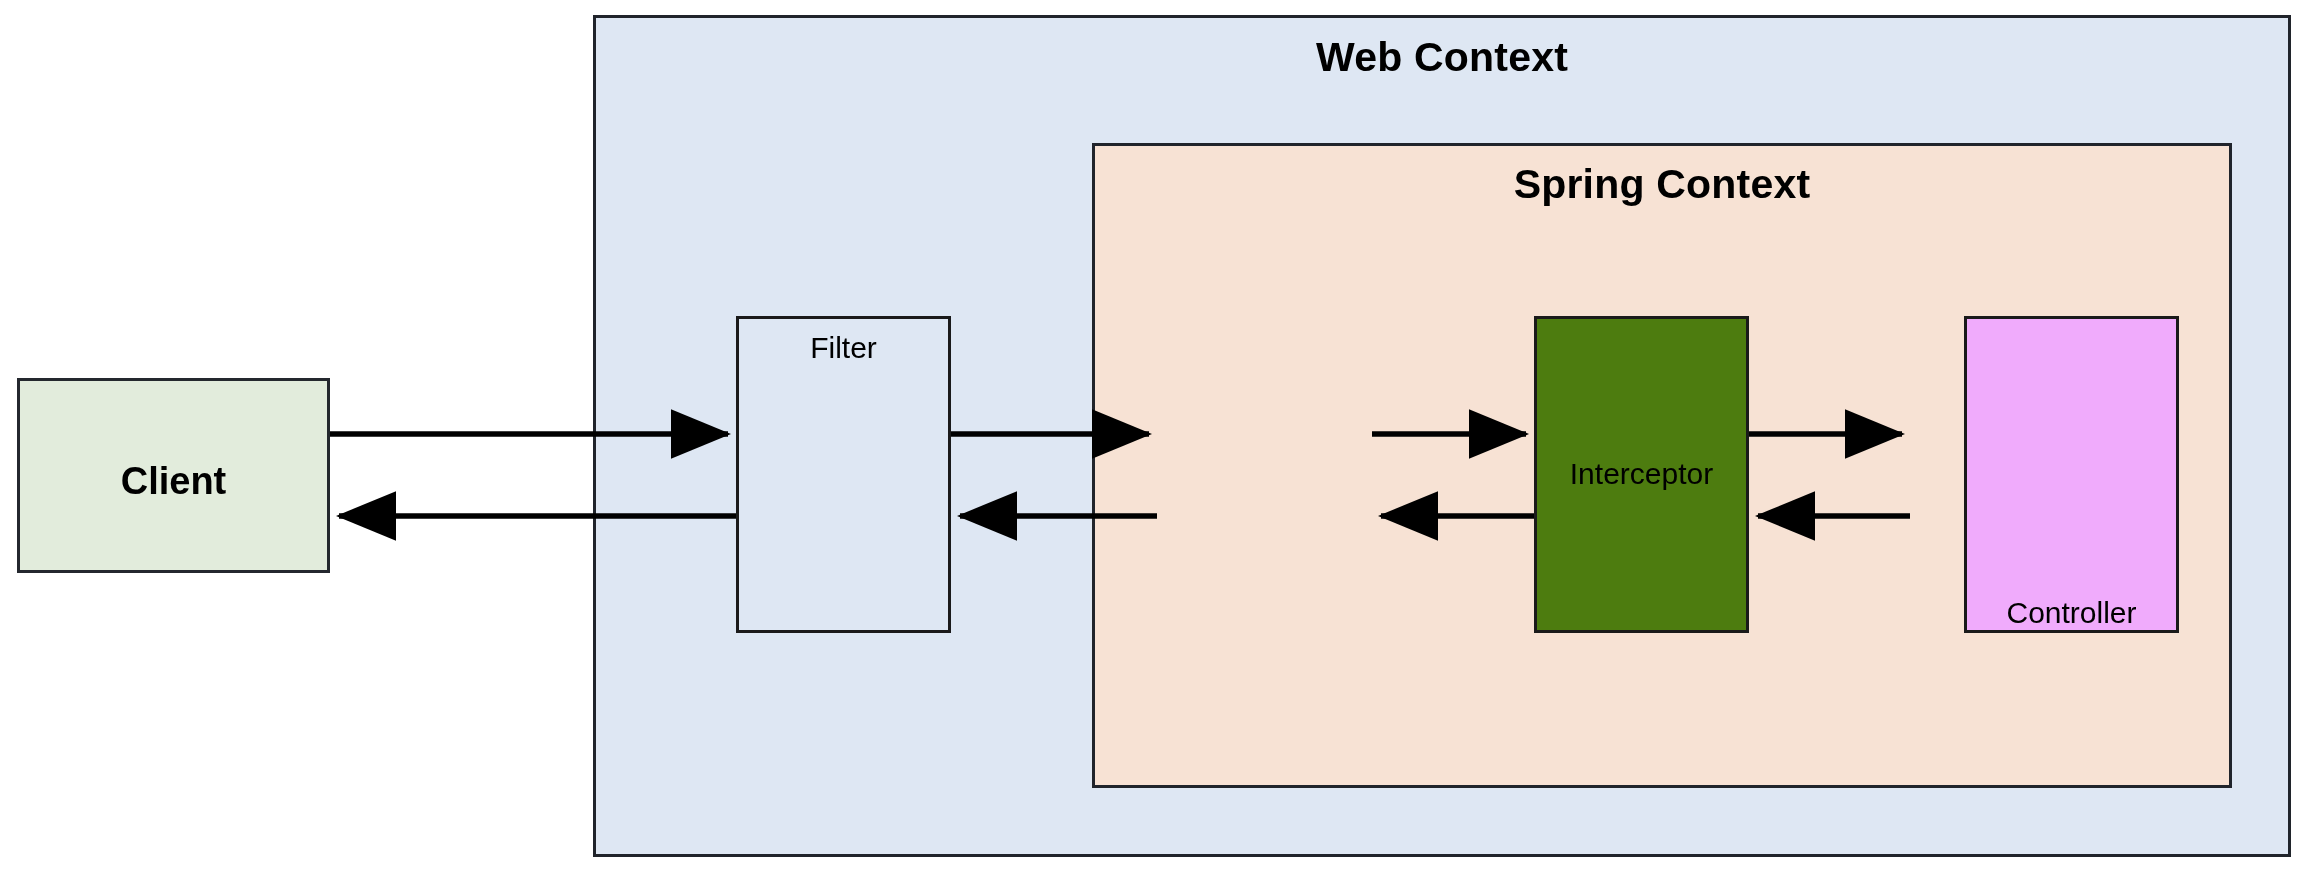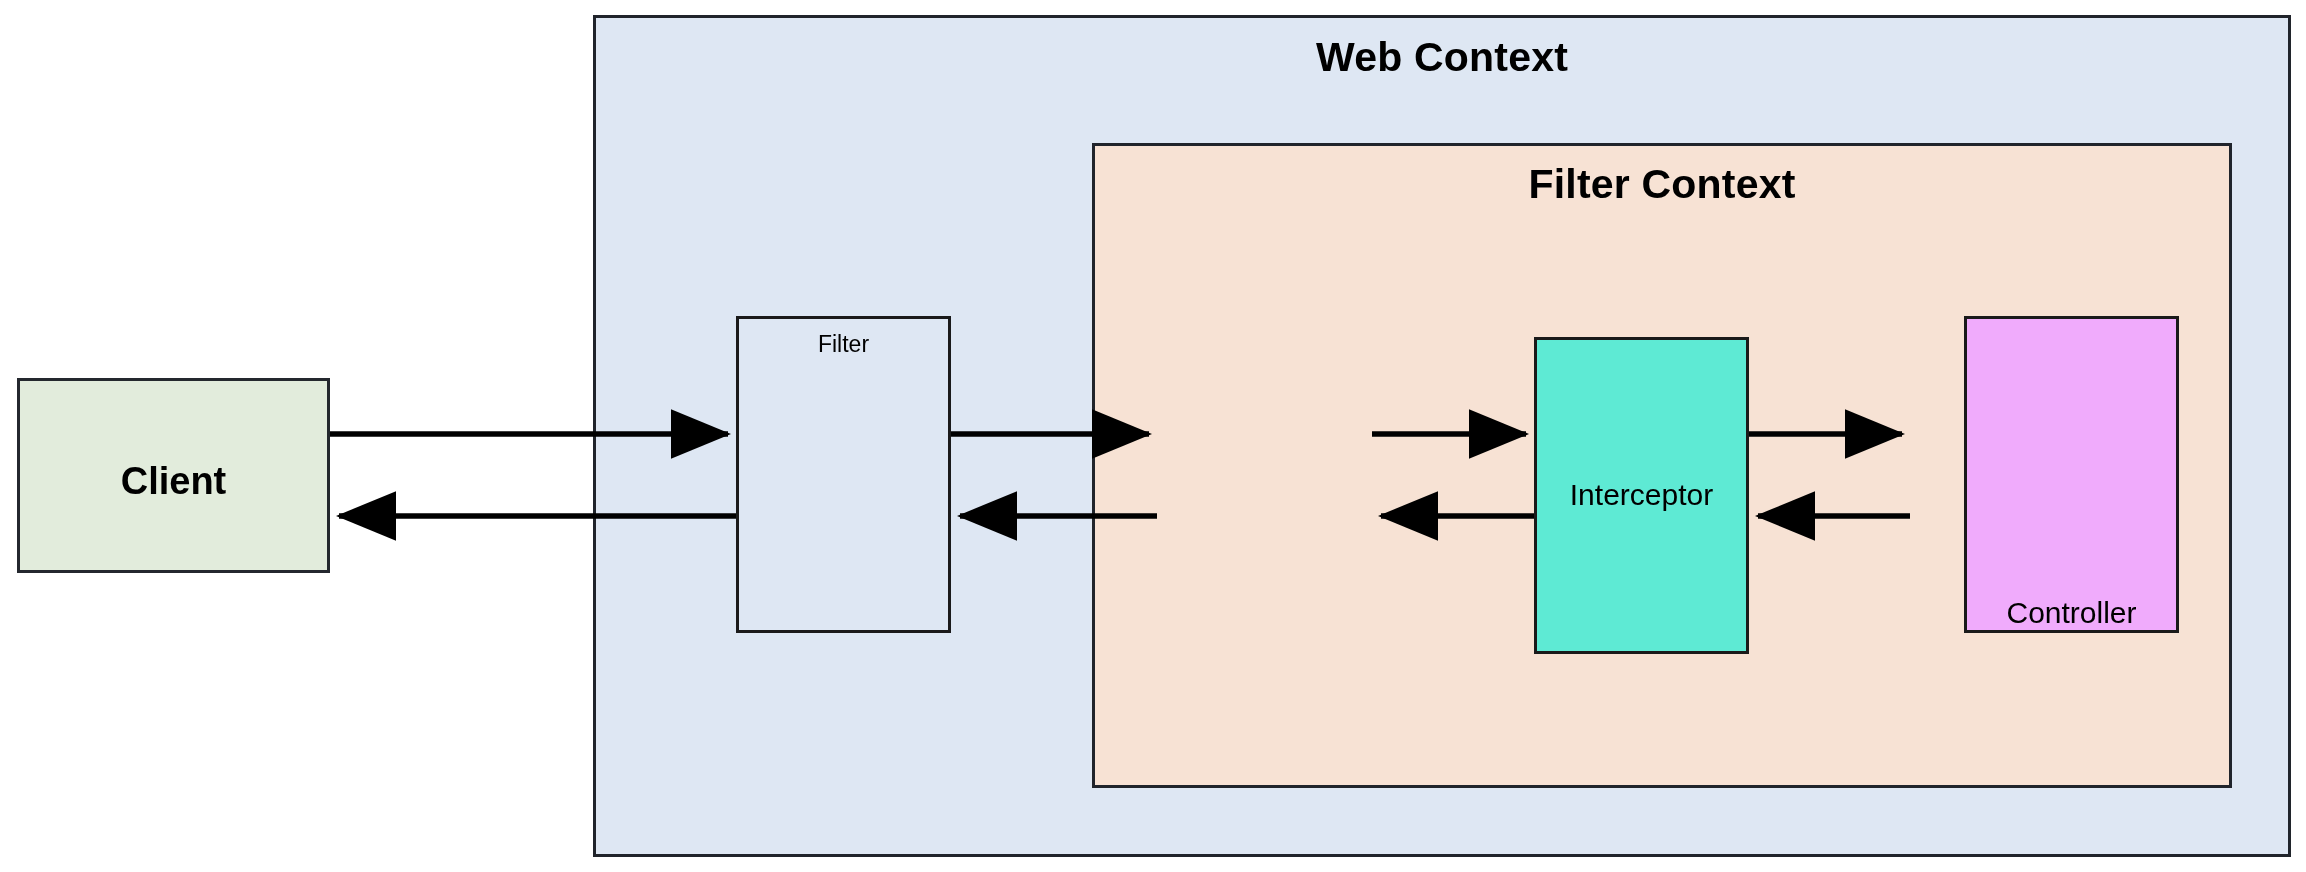"Filter Context" span.node-label { text: Filter -> Spring }
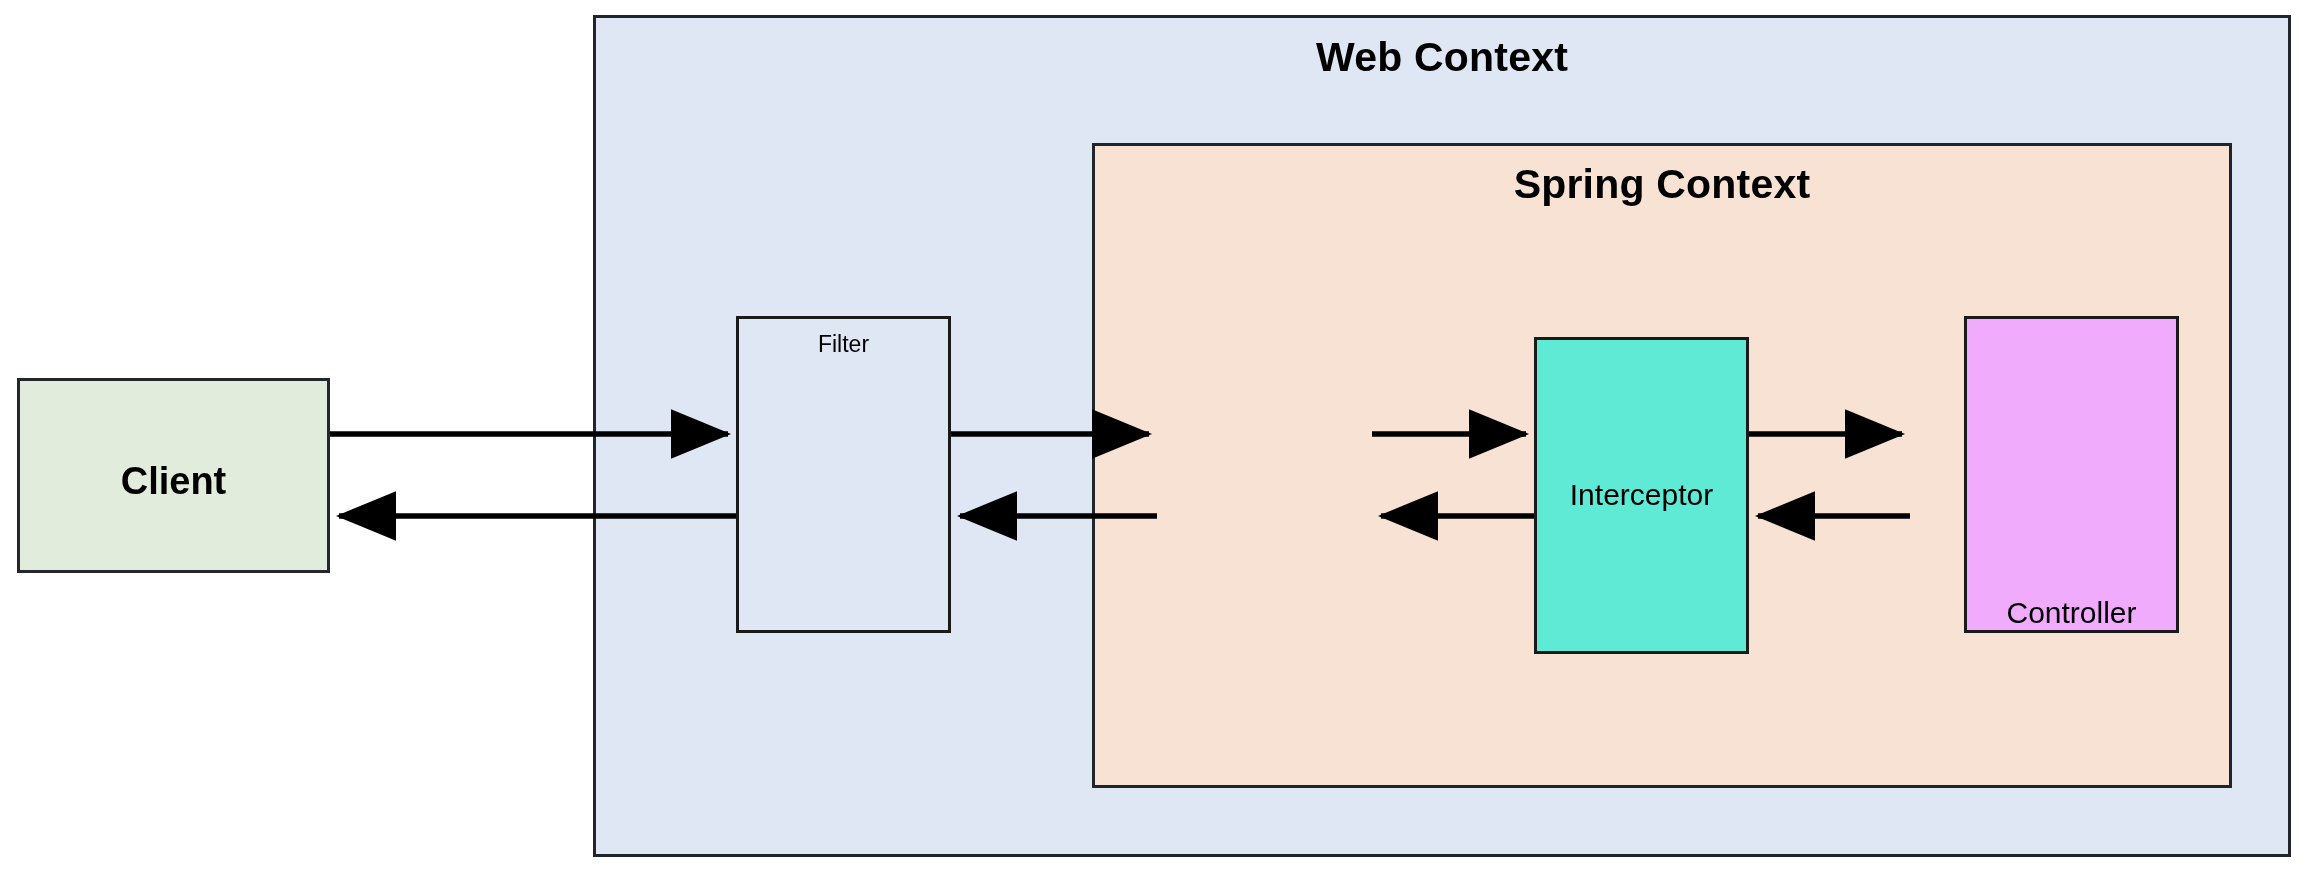"Filter" #filter > .node-label { font-size: 23px -> 30px }
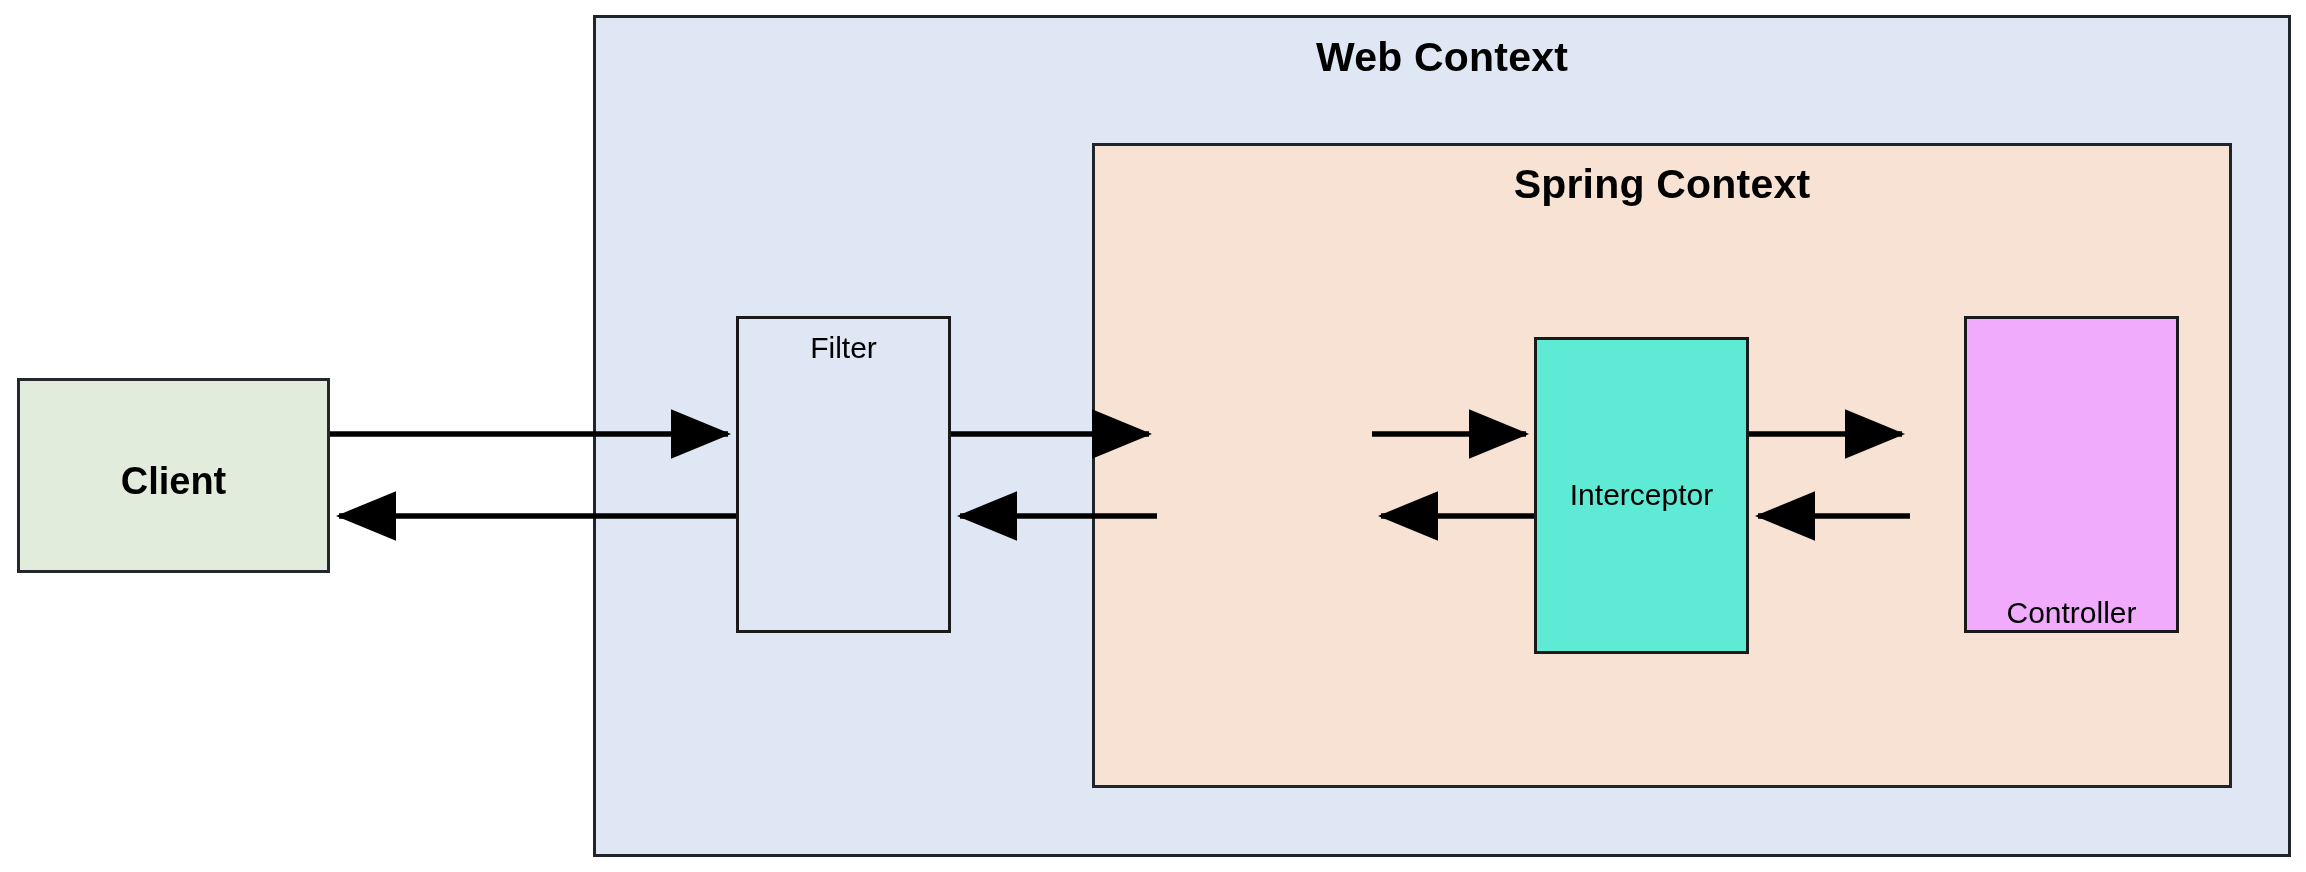"Interceptor" #interceptor { background: #5eead4 -> #4d7c0f; margin-top: 21px -> none }
